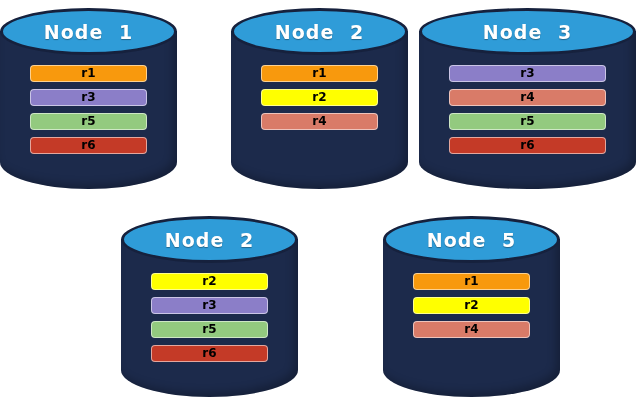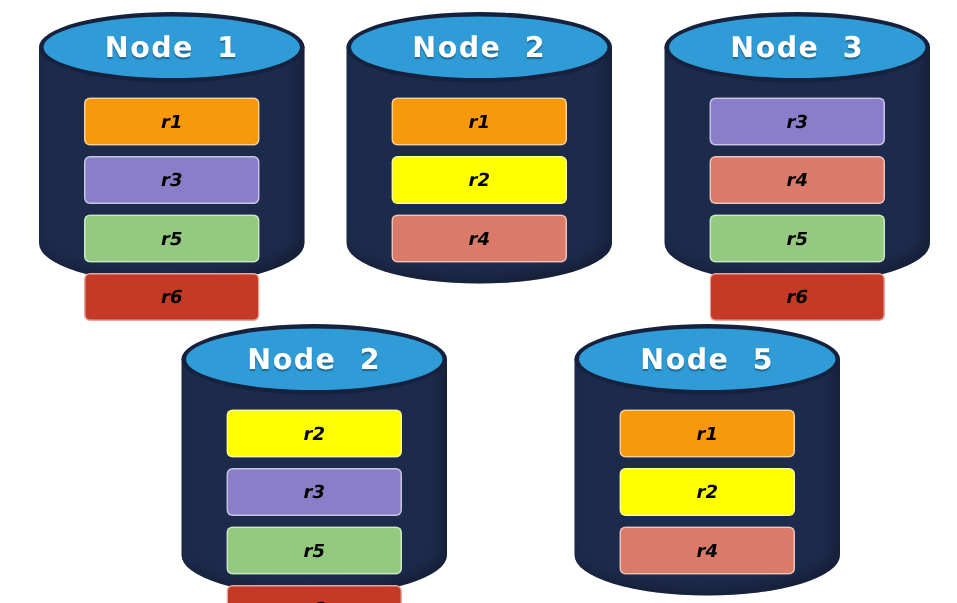"Node 1" .node-1 { left: 26px -> 0 }
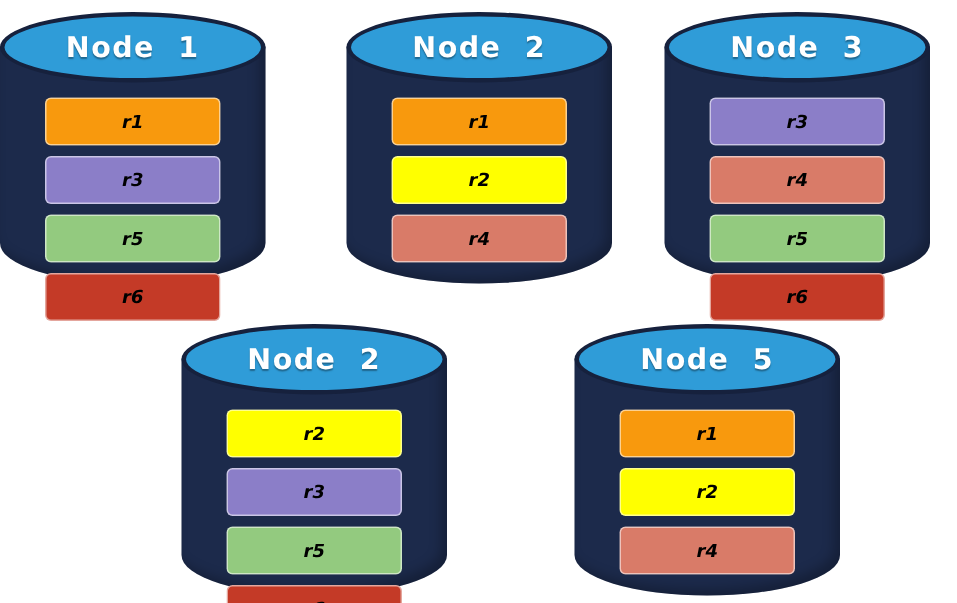"Node 3" .node-3 { left: 443px -> 419px; padding-left: none -> 40px }
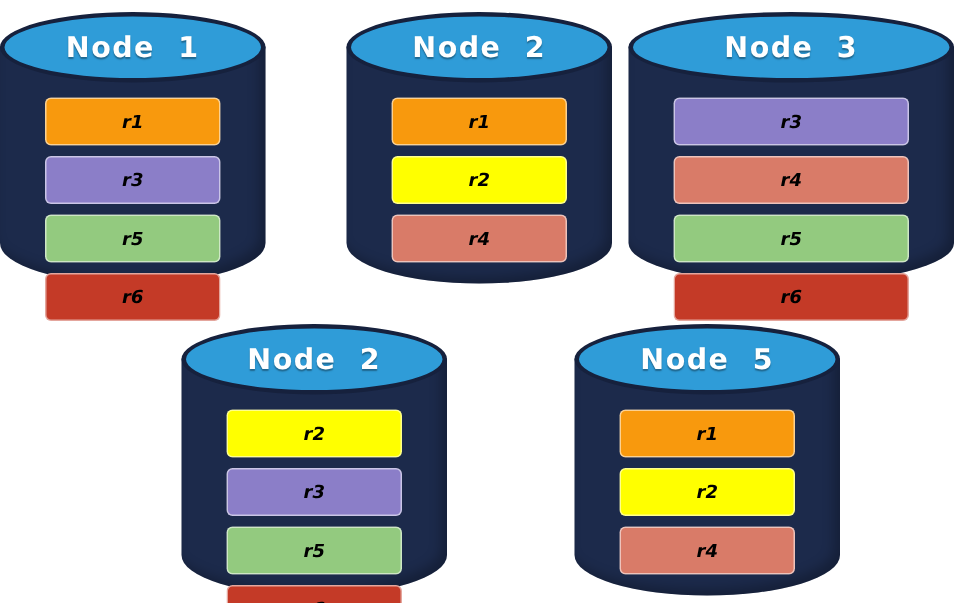"r1" .bar { font-style: italic -> none; height: 32px -> 17px }
